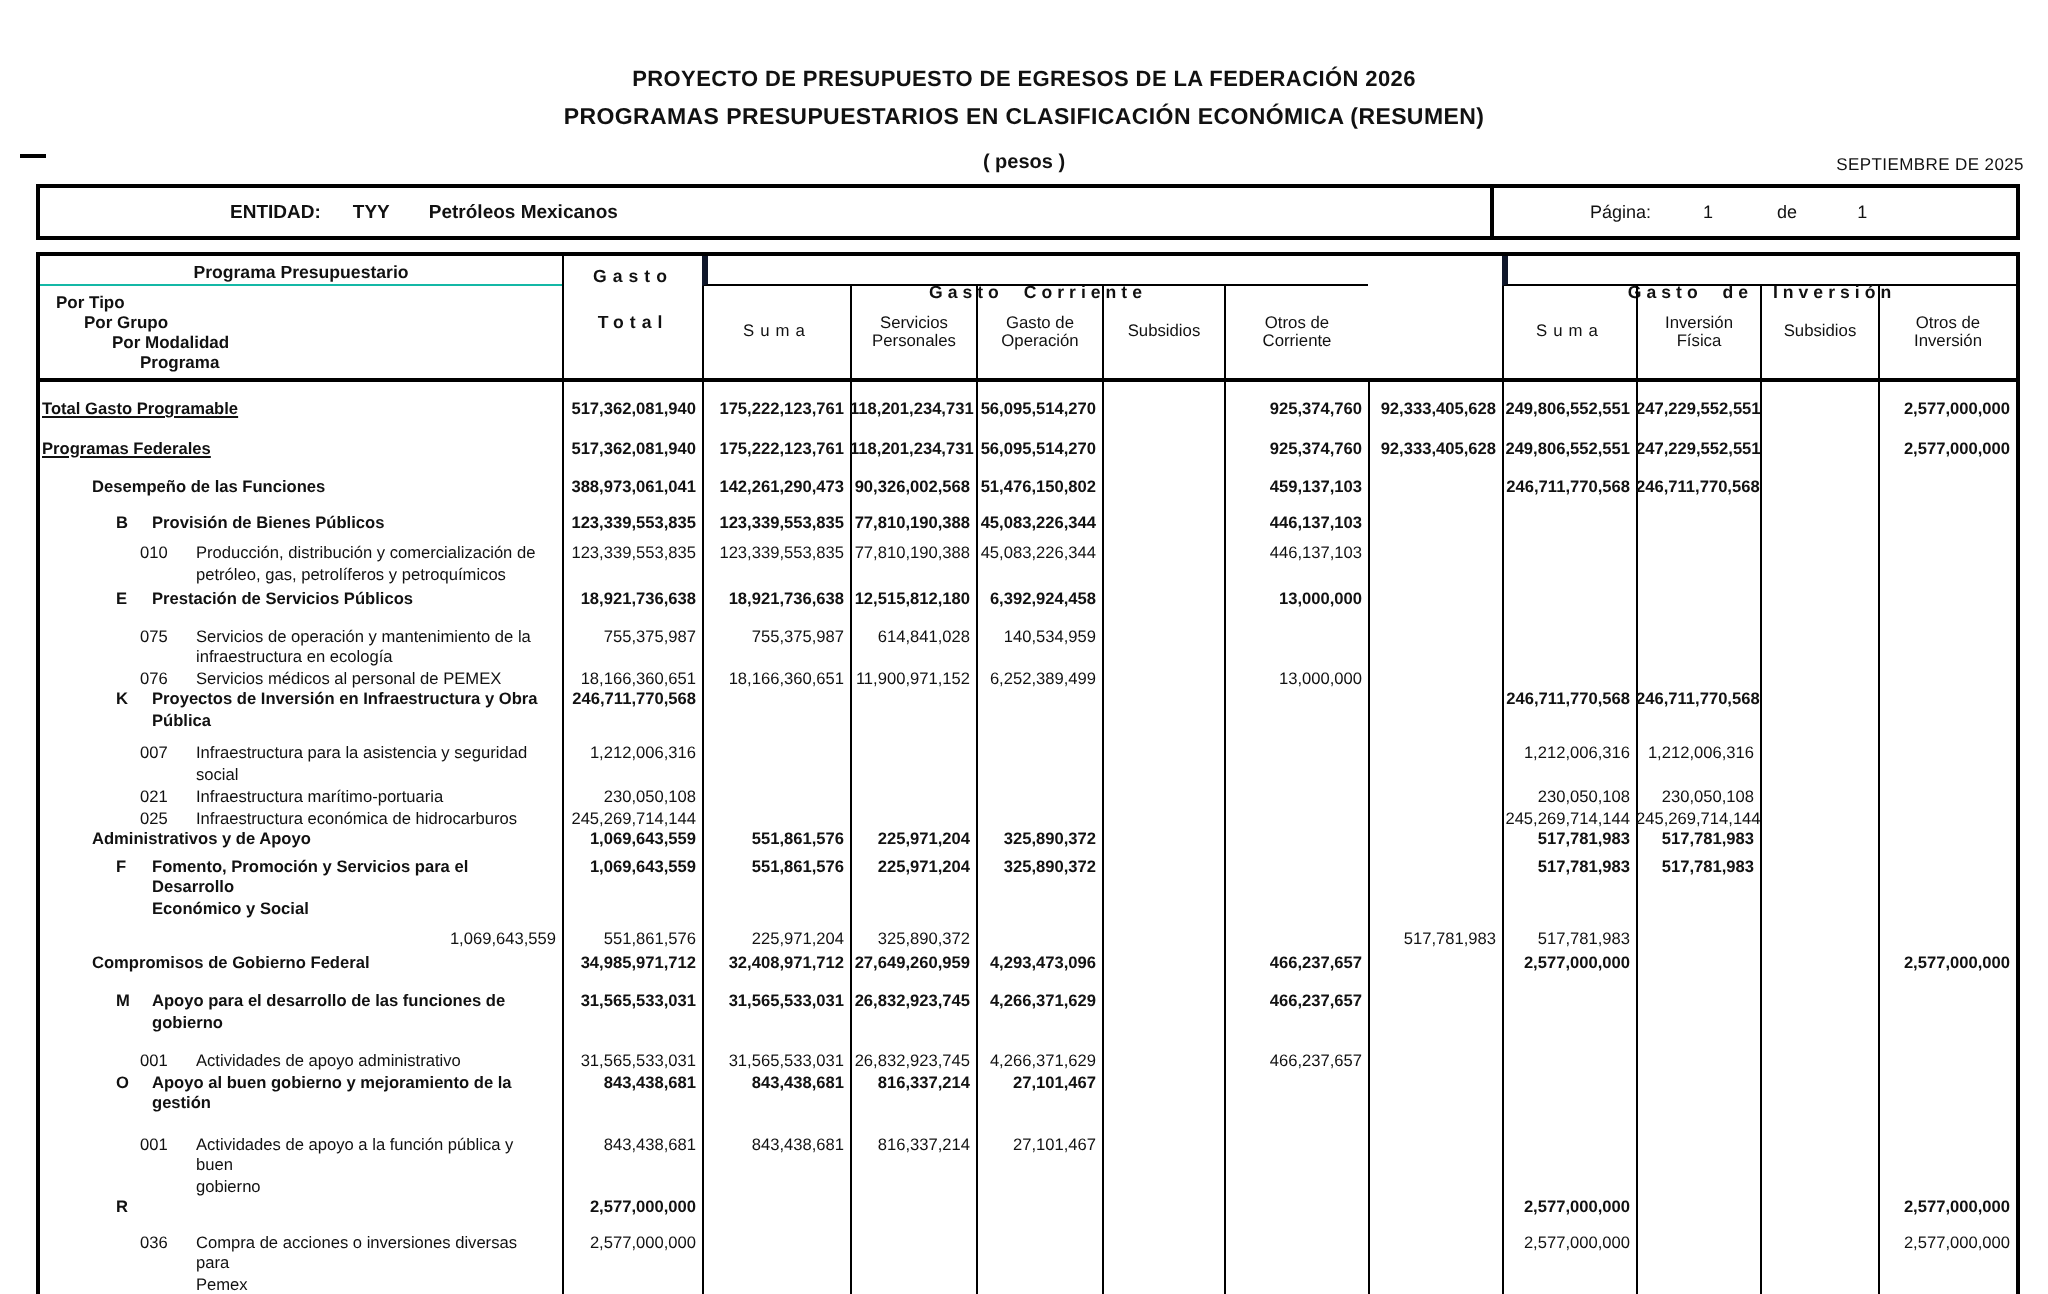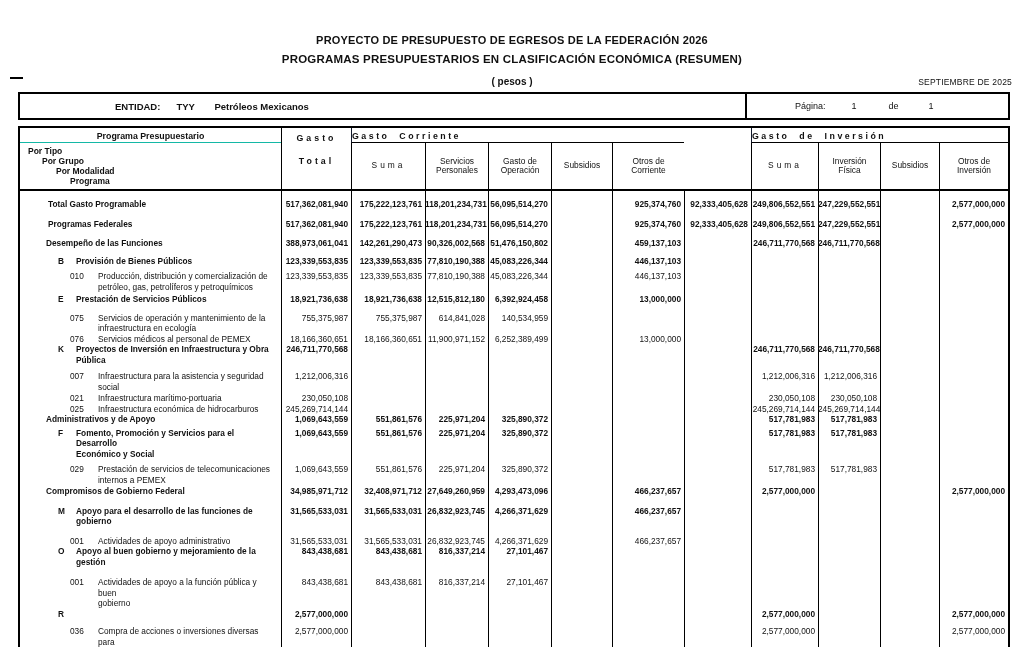"Gasto Corriente" .h-group { border-left: 1px solid #0f172a -> 3px solid #0f172a; padding-top: 3px -> 13px; text-align: left -> center }
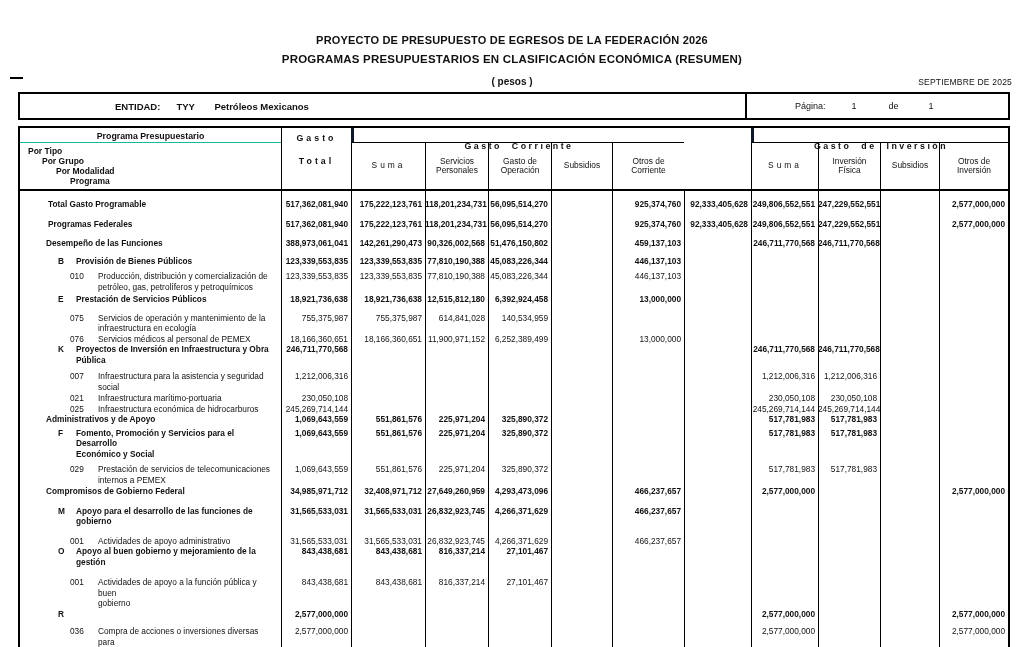"Total Gasto Programable" .lvl0 .prog { padding-left: 28px -> 1px; text-decoration: none -> underline }
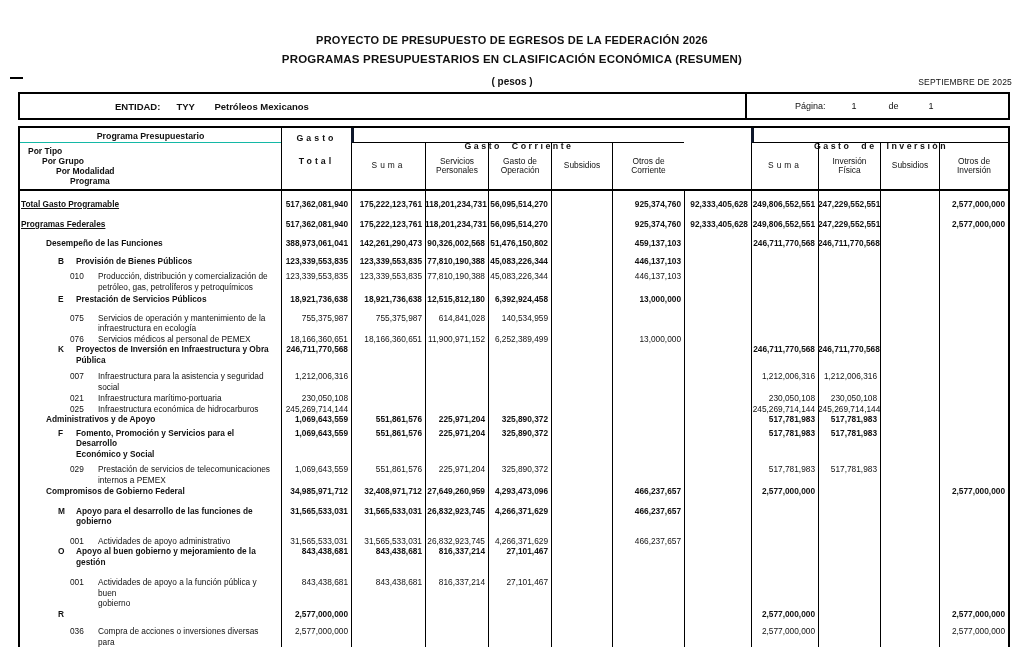"029" div.cell { html: <div> <span>029</span> <span>Prestación de servicios de telecomunicaciones internos a PEMEX</span> </div> -> none }
